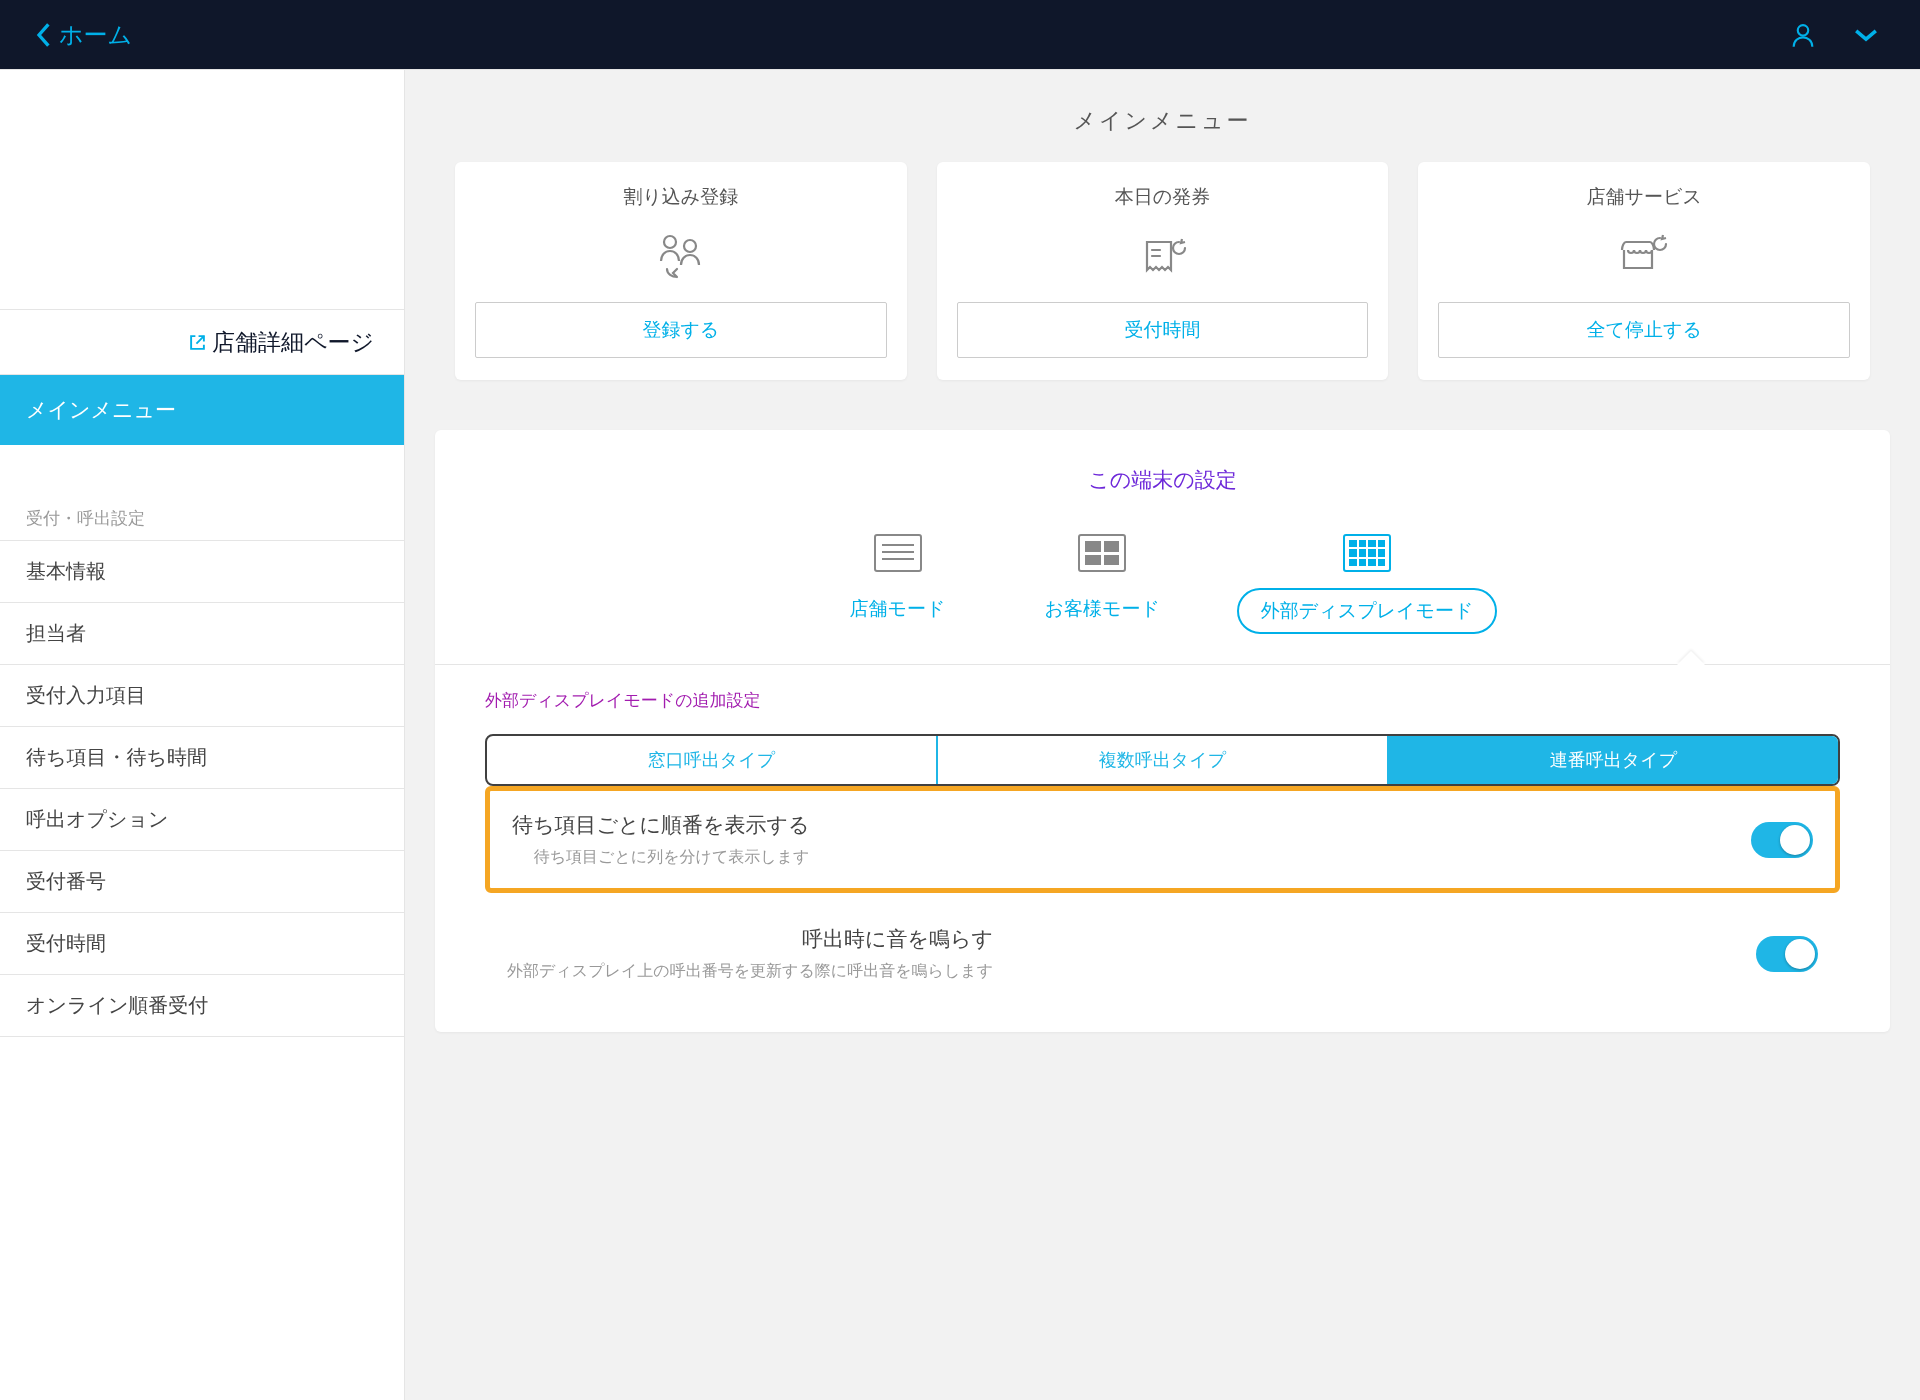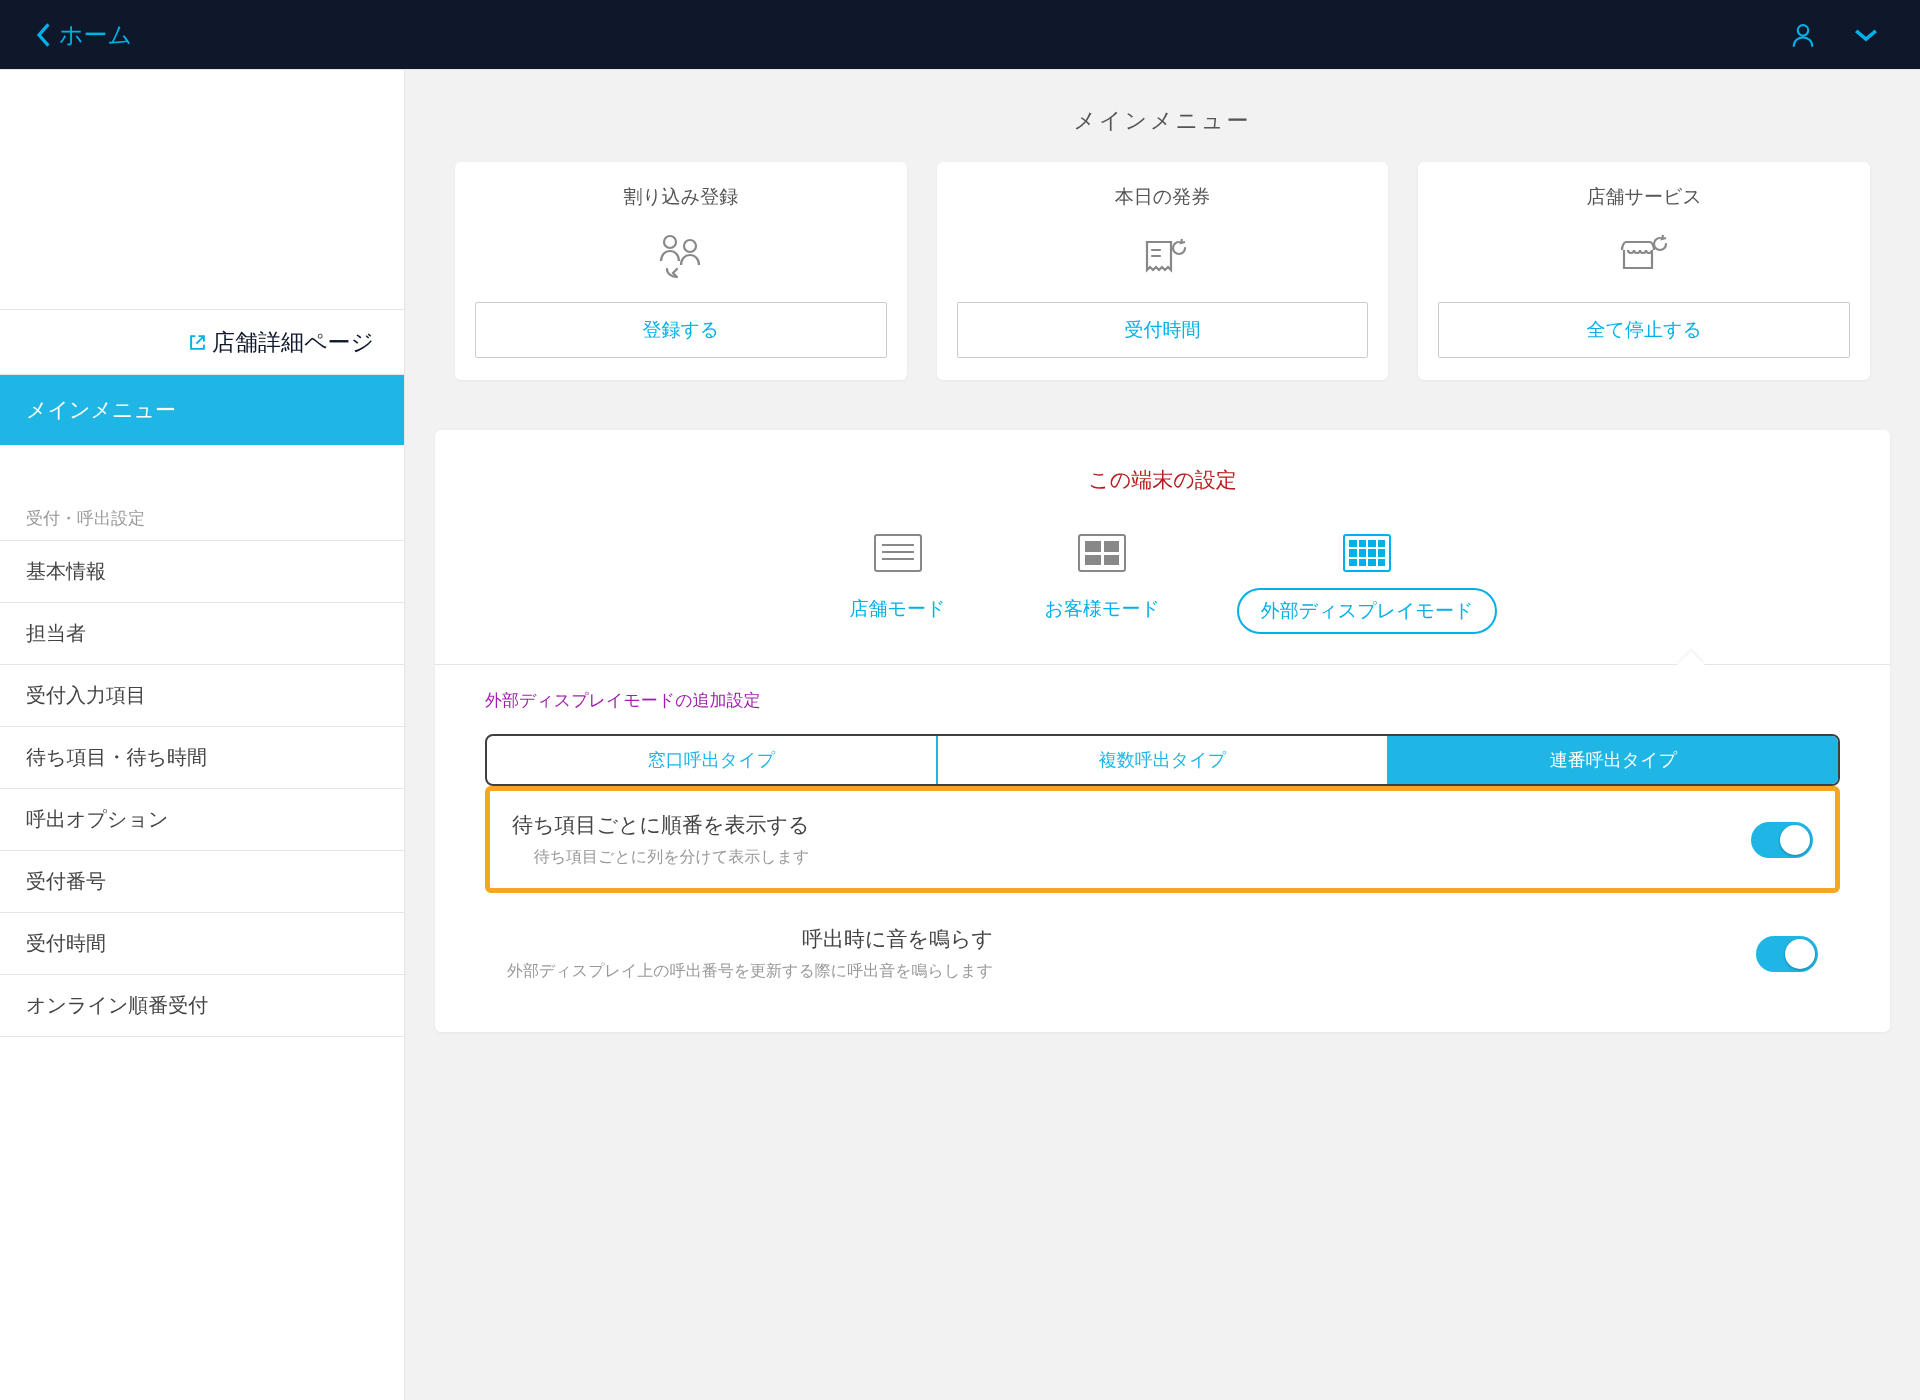"この端末の設定" .panel-title { color: #b91c1c -> #6d28d9 }
